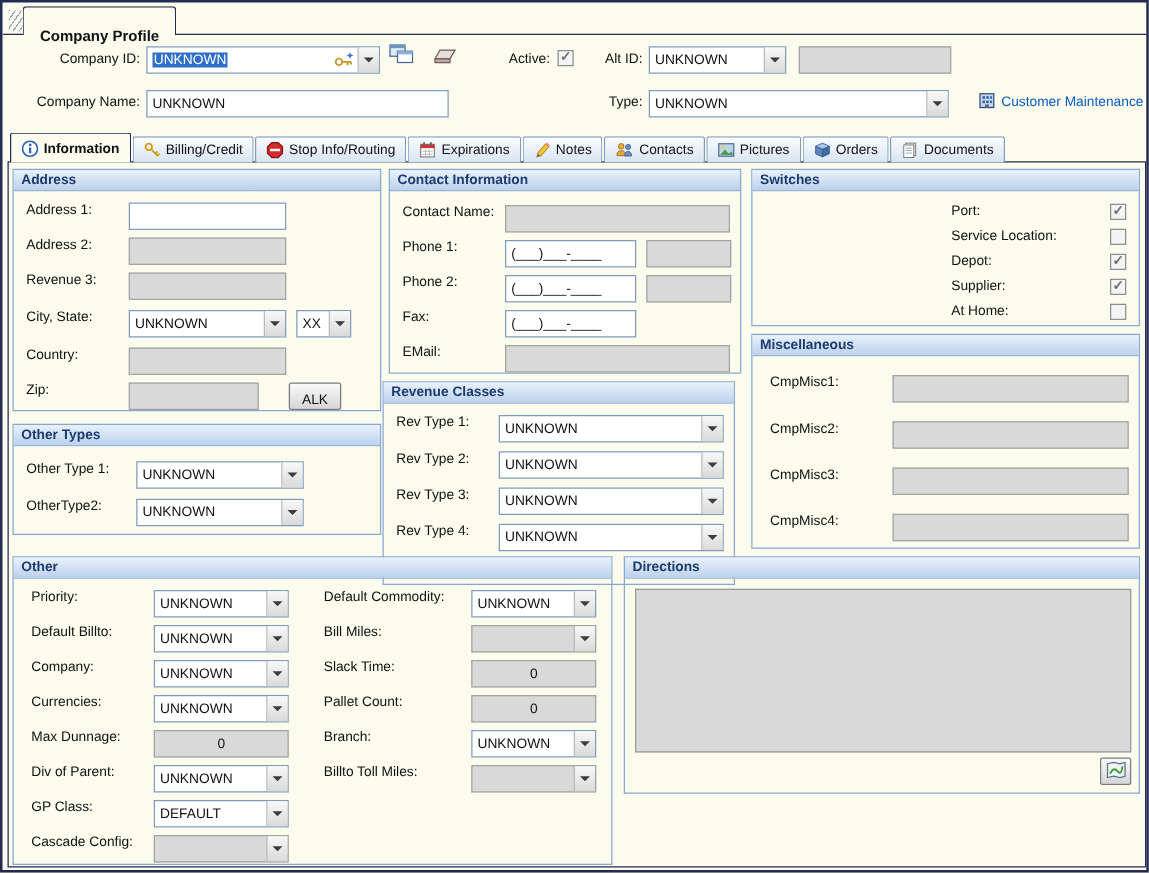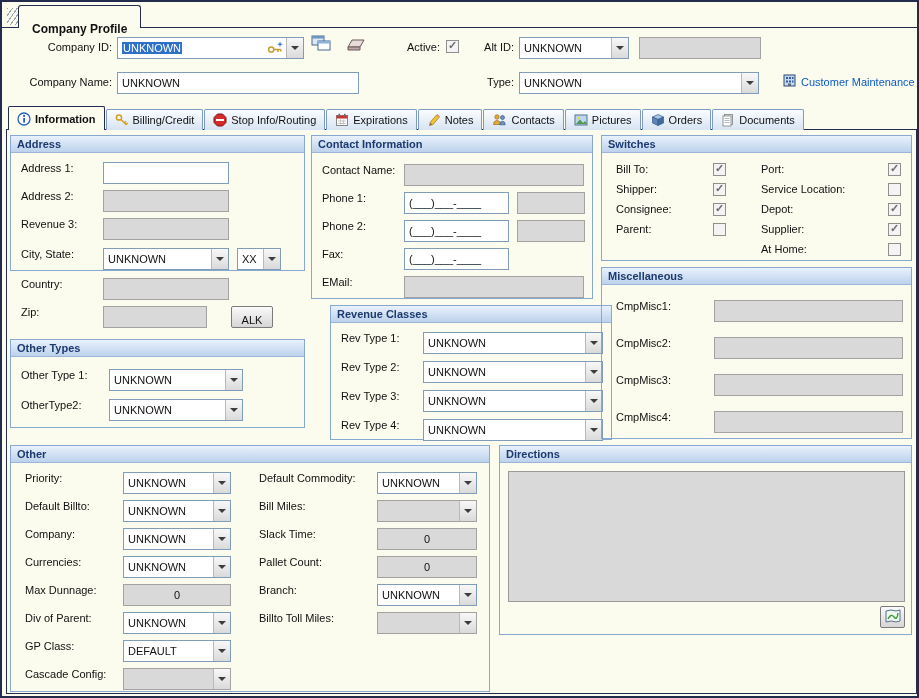"Address" div.group { height: 136px -> 194px }
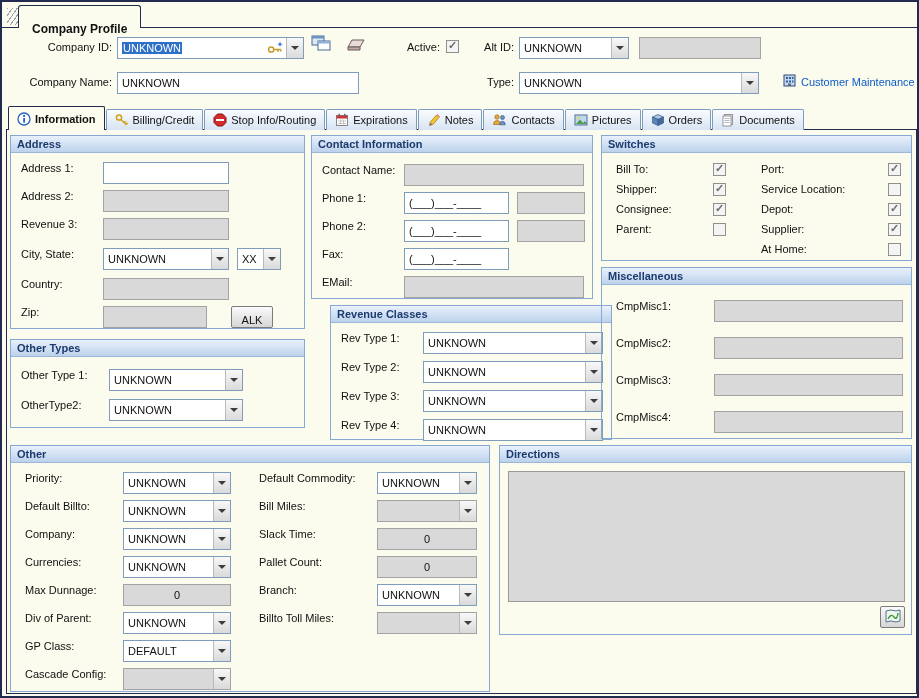"Bill To:" div.swcol { html: <div> <div> <span>Bill To:</span> <span></span> </div> <div> <span>Shipper:</span> <span></span> </div> <div> <span>Consignee:</span> <span></span> </div> <div> <span>Parent:</span> <span></span> </div> </div> -> none }
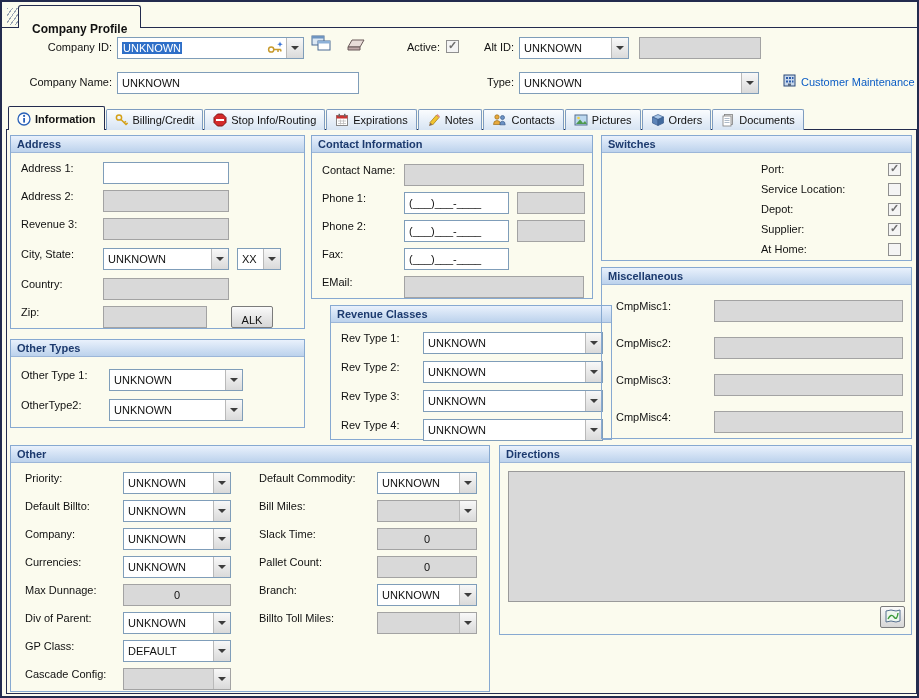"Revenue Classes" div.group { height: 135px -> 163px; left: 328px -> 304px }
